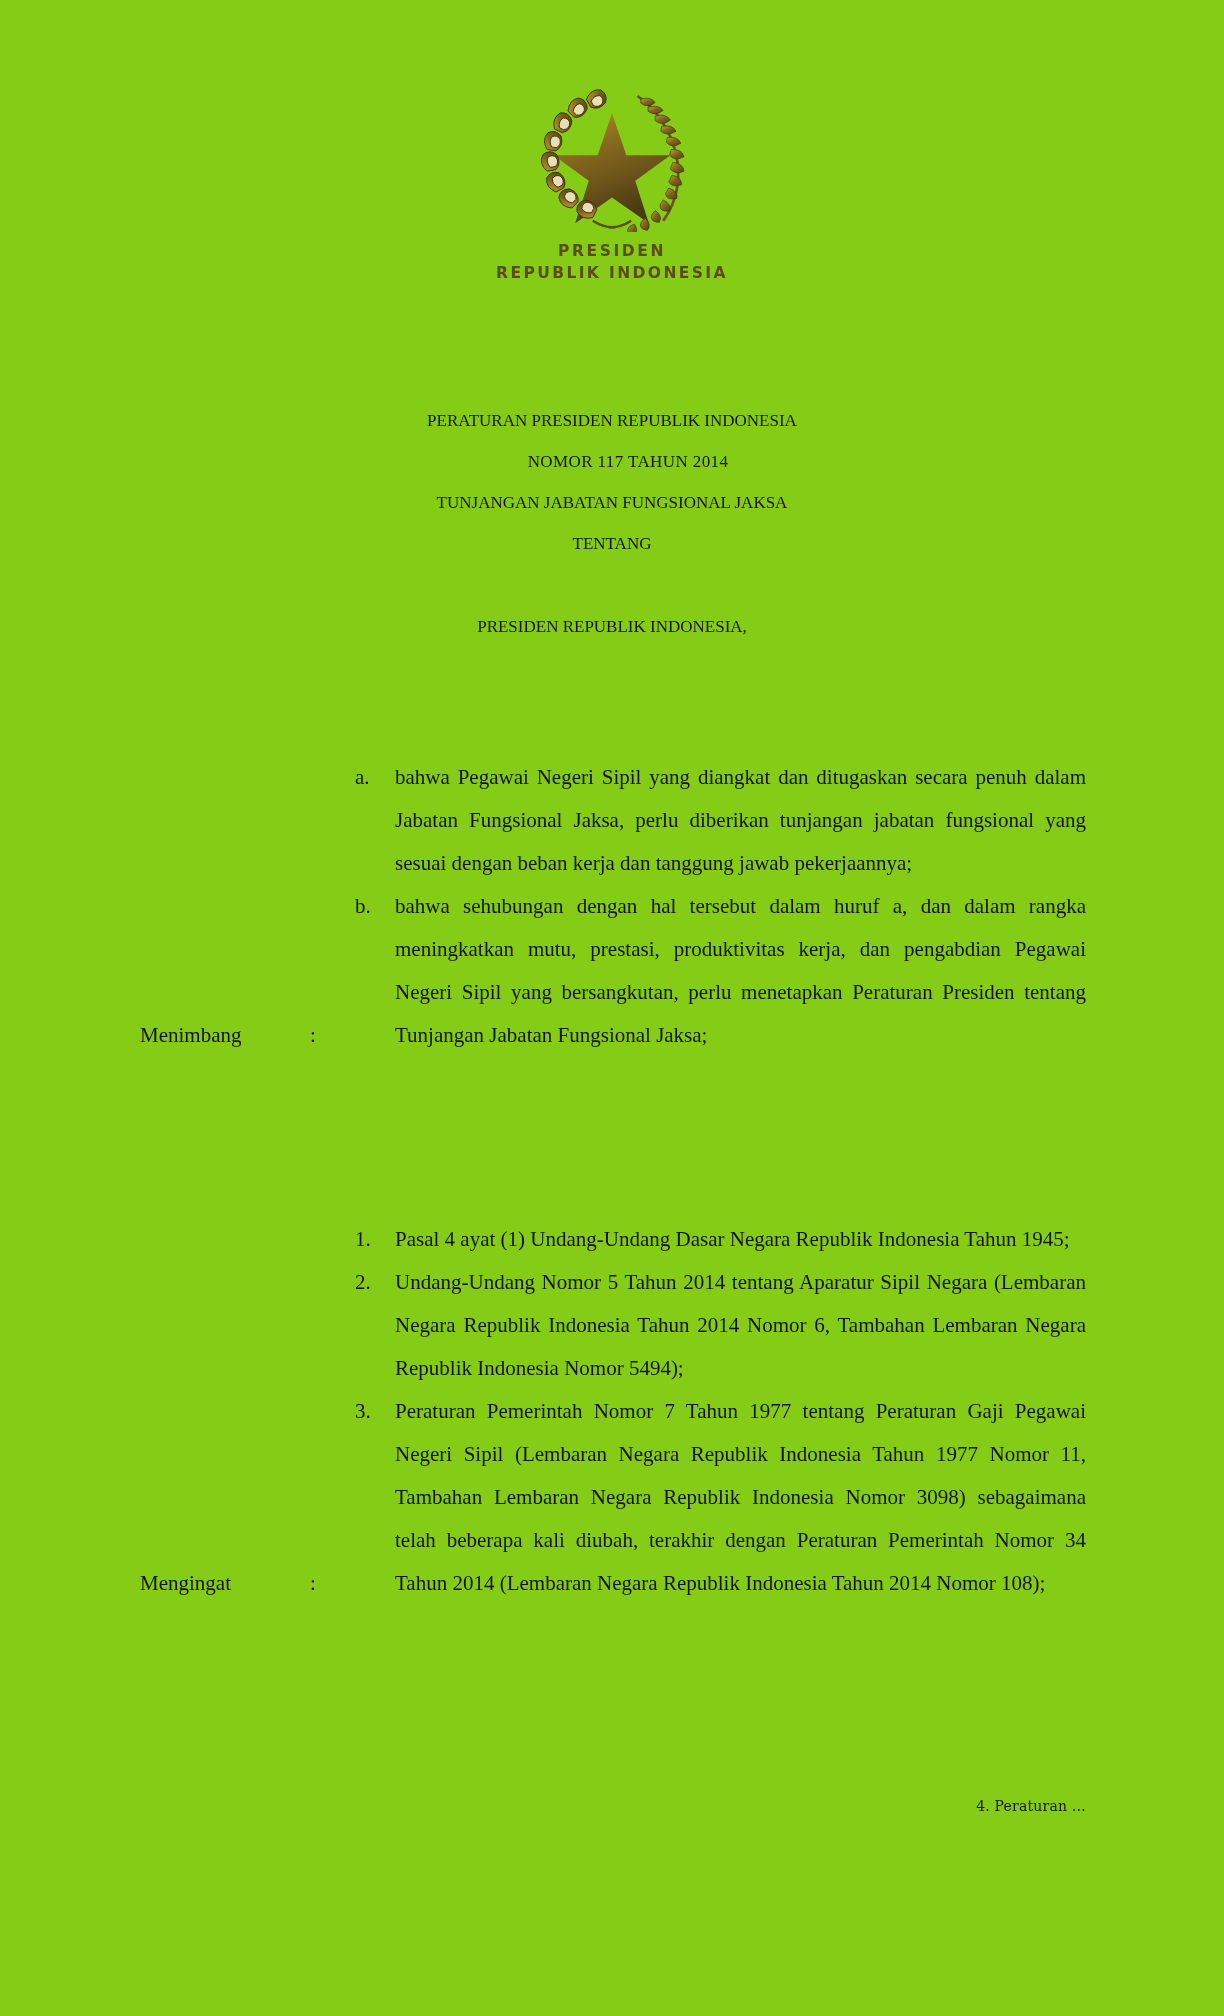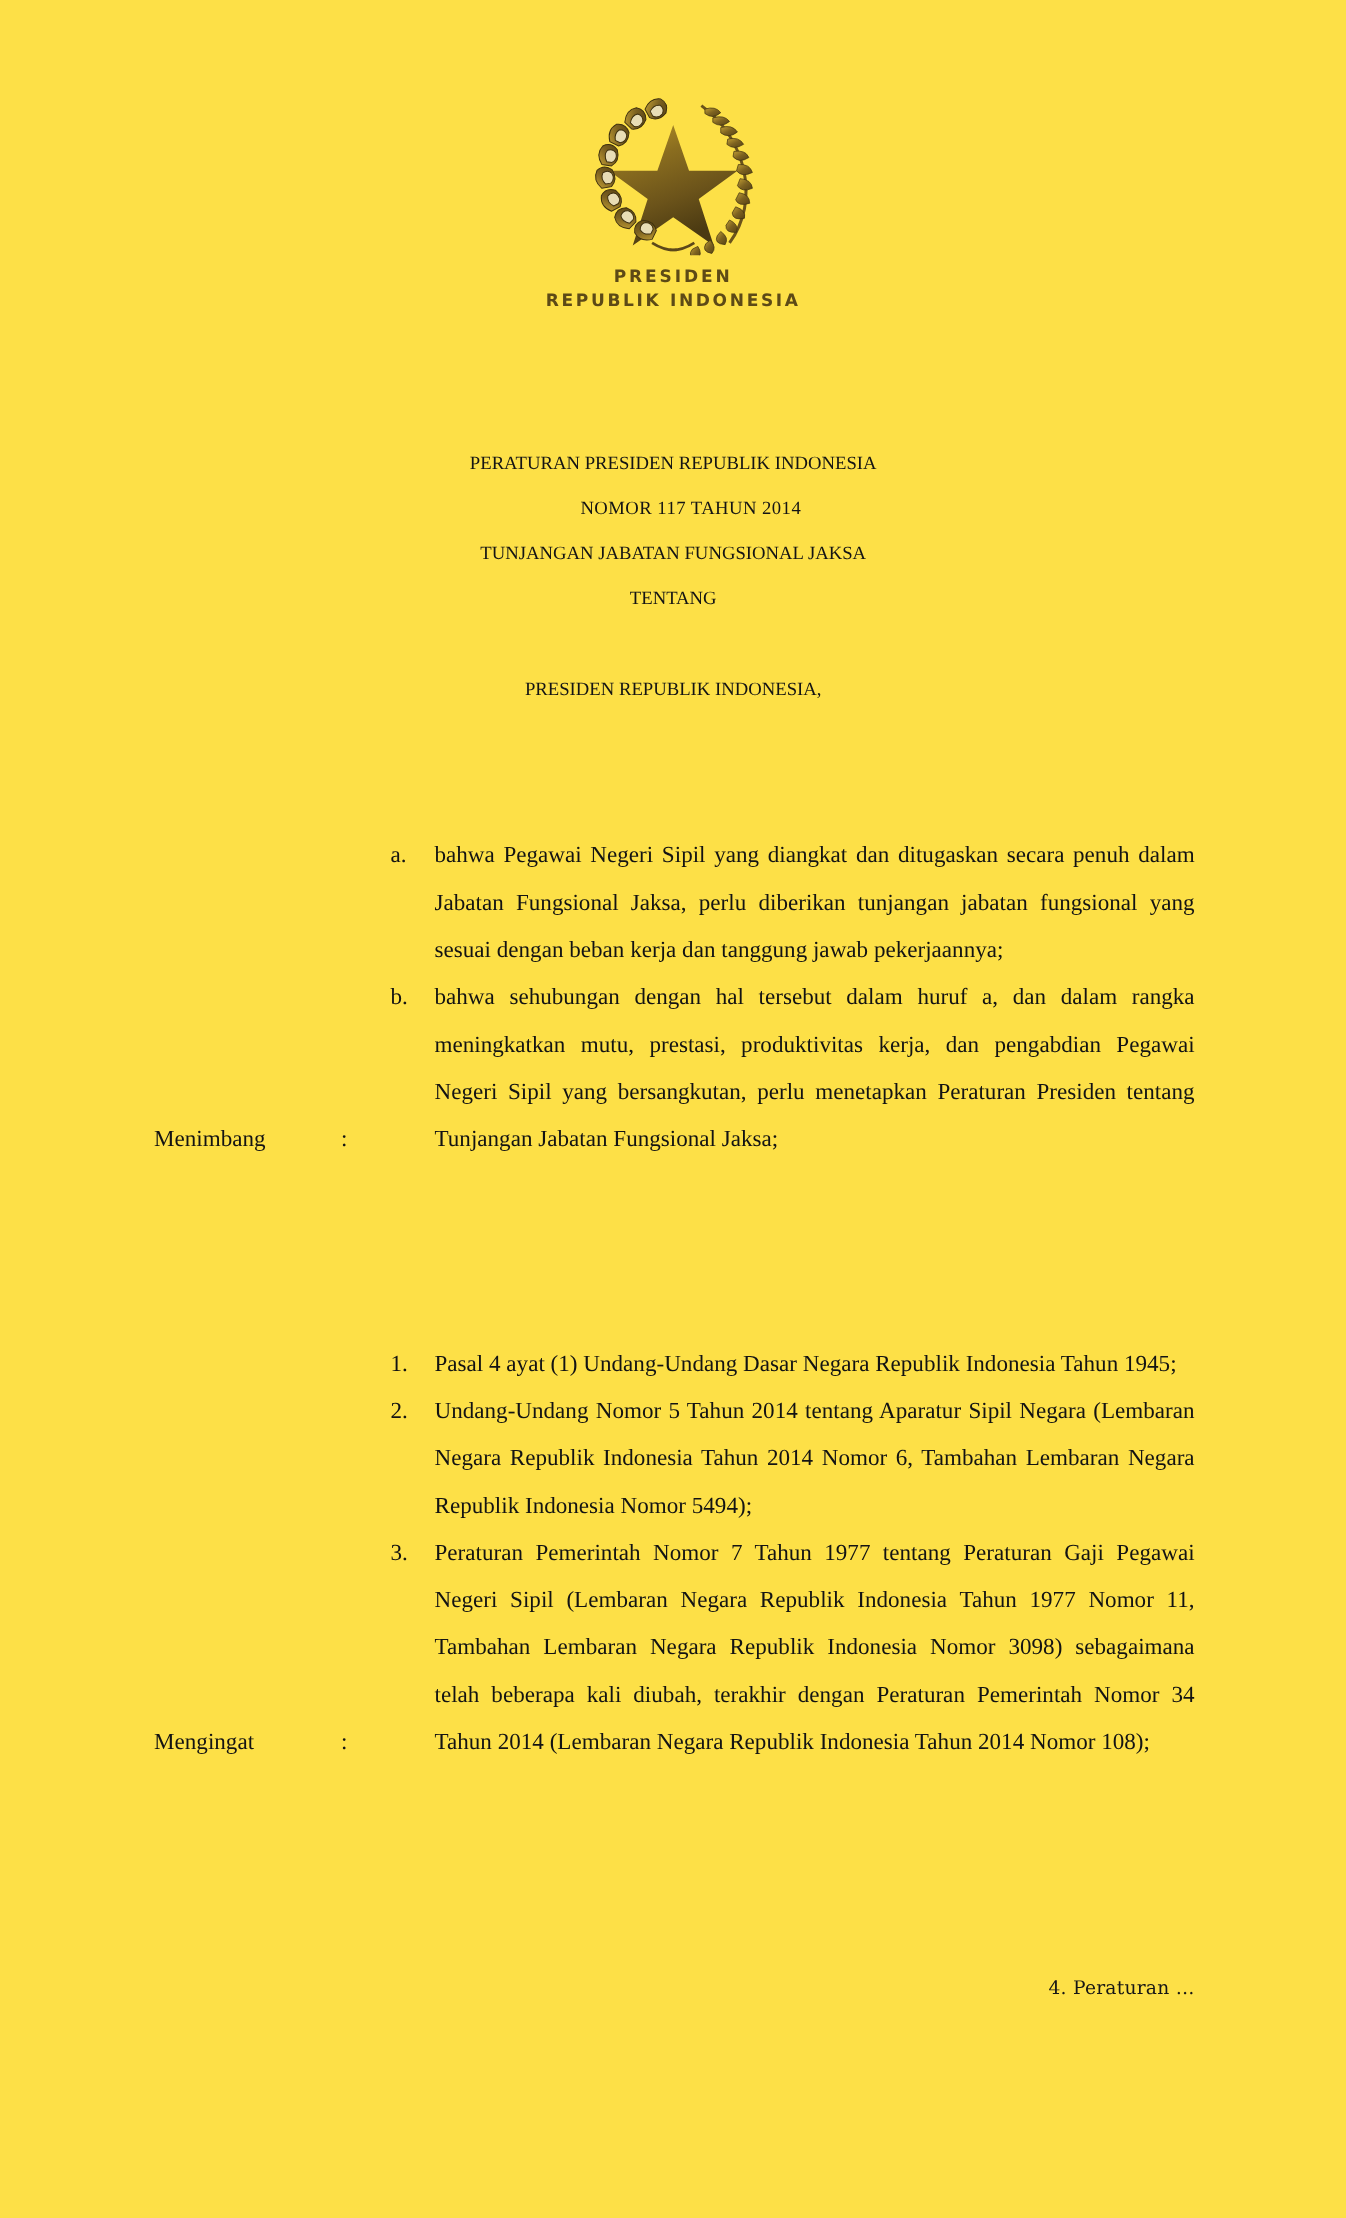"PRESIDEN" .page { background: #fde047 -> #84cc16 }
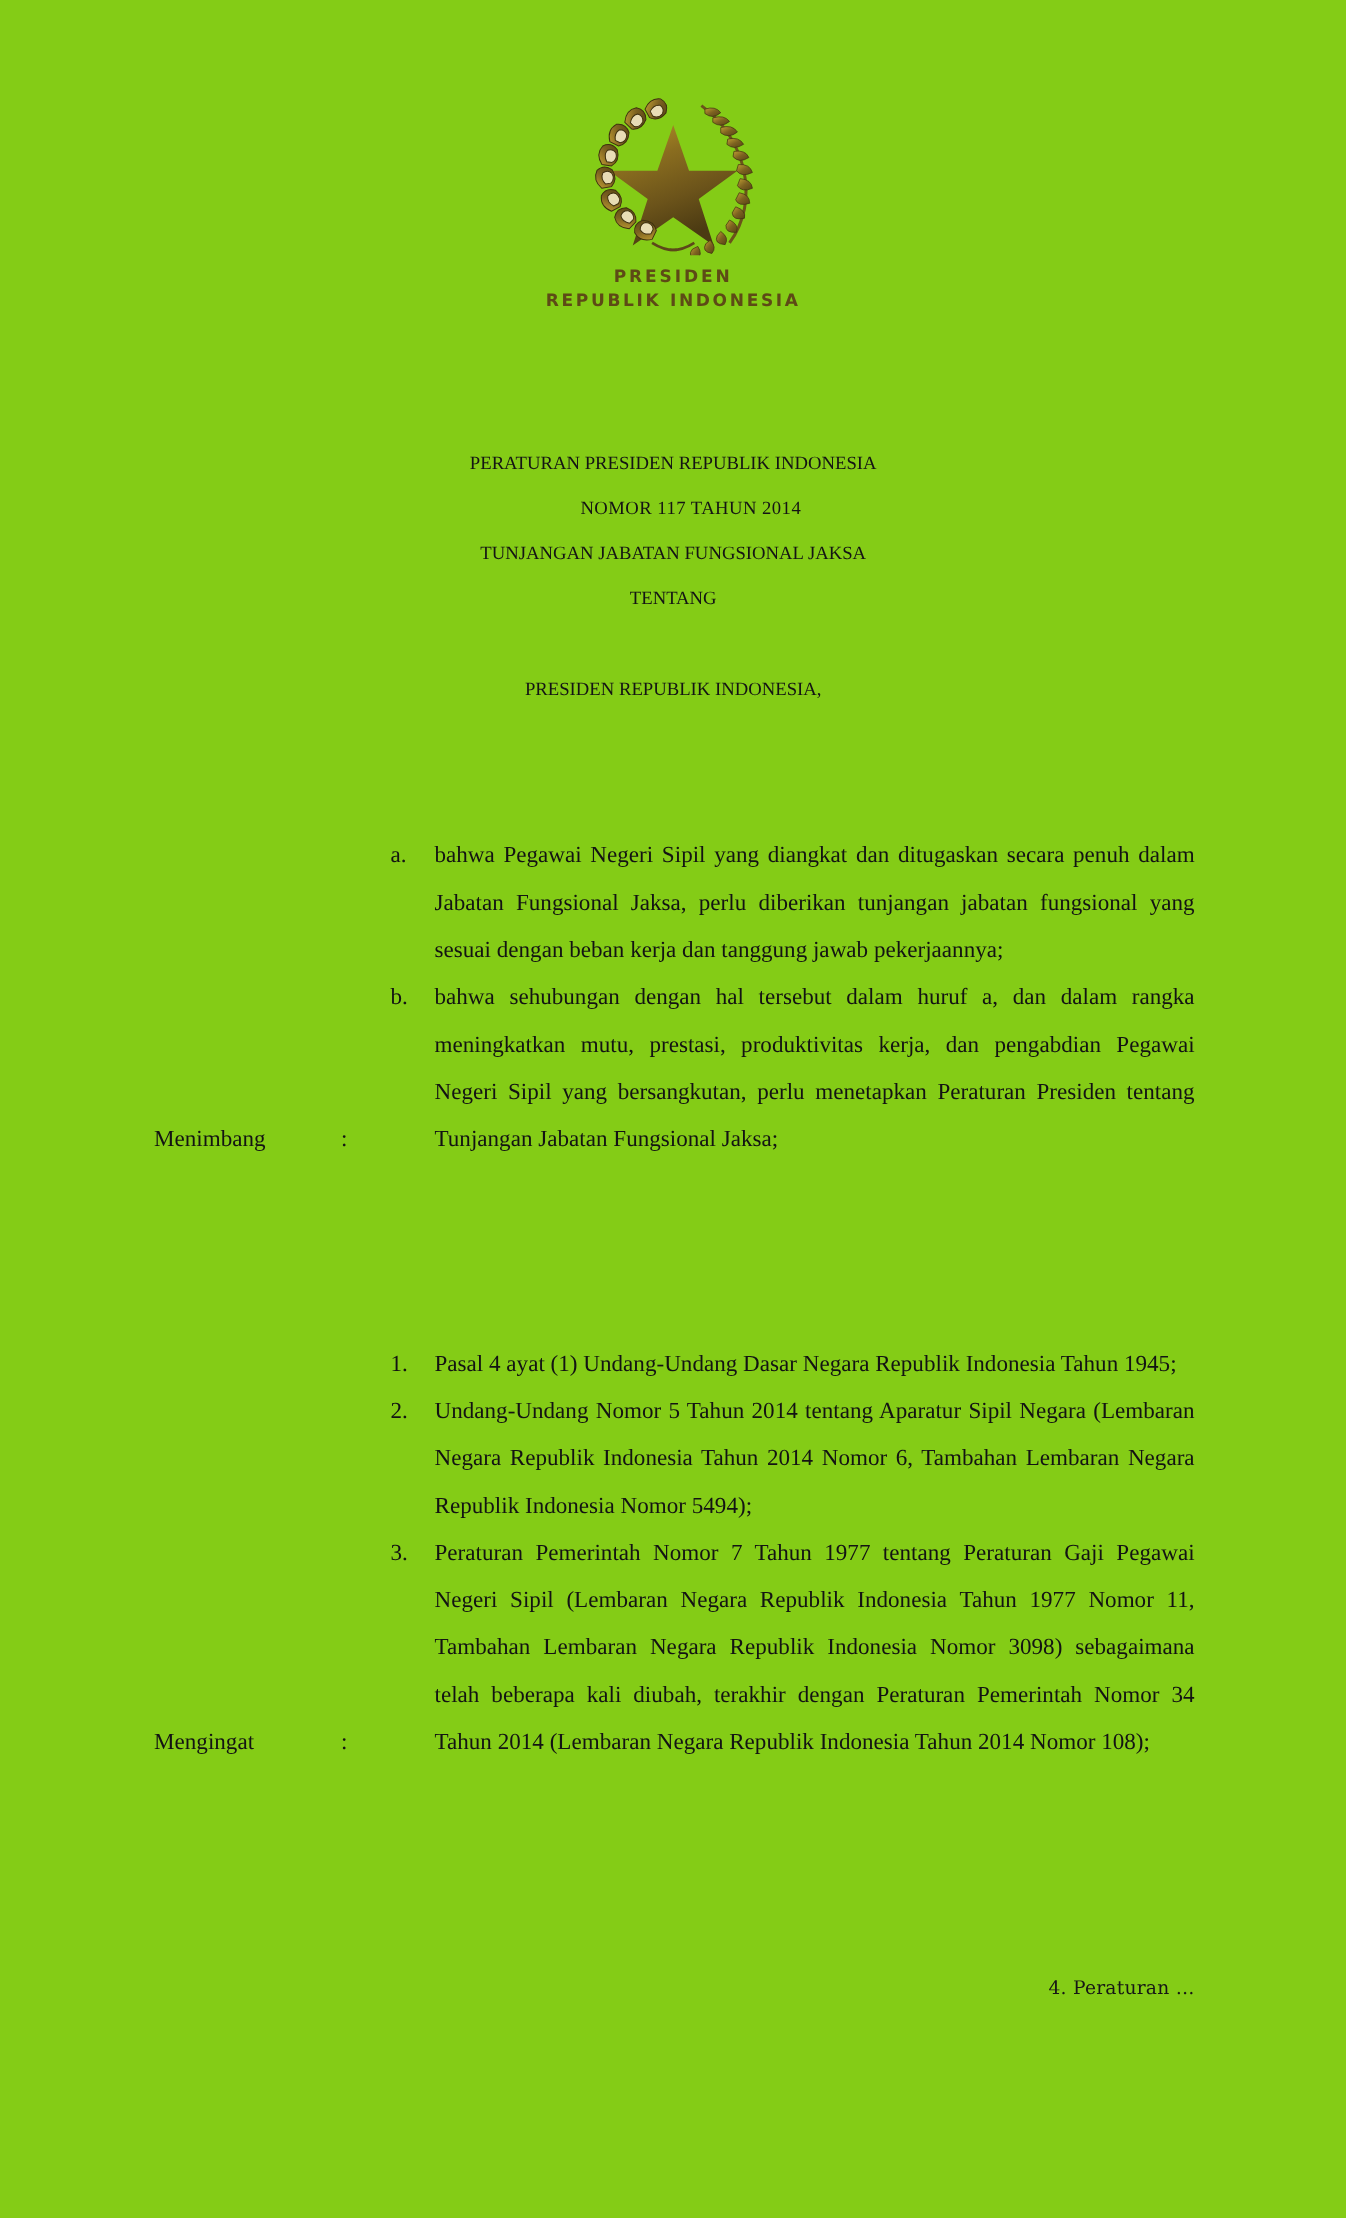"4. Peraturan …" .catchword { font-size: 17px -> 14px }
